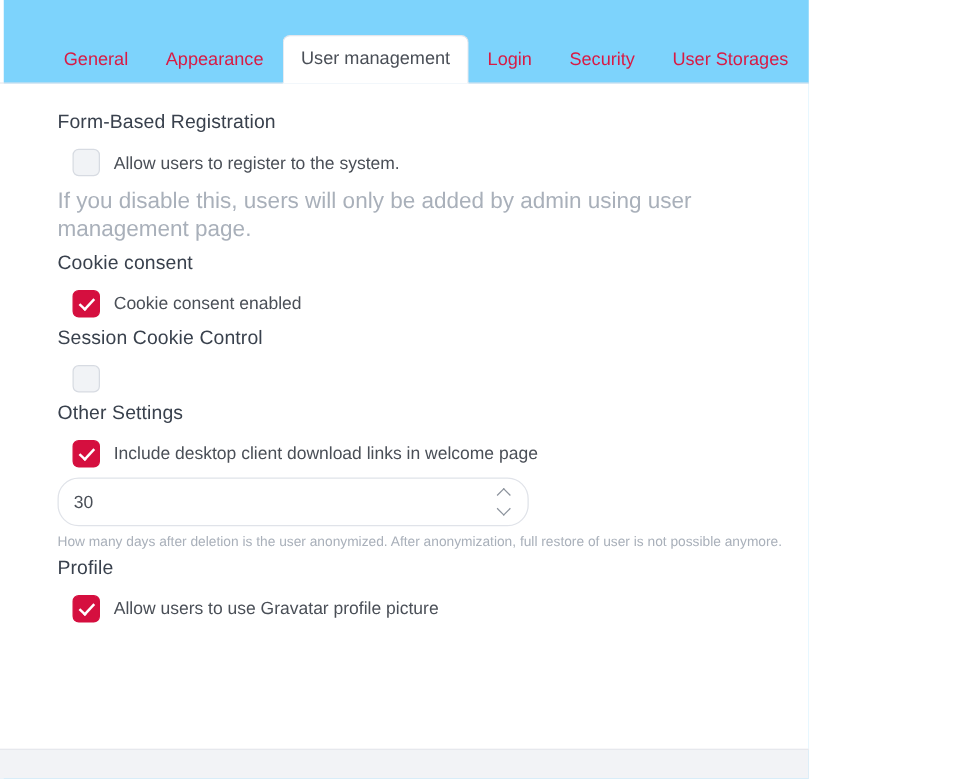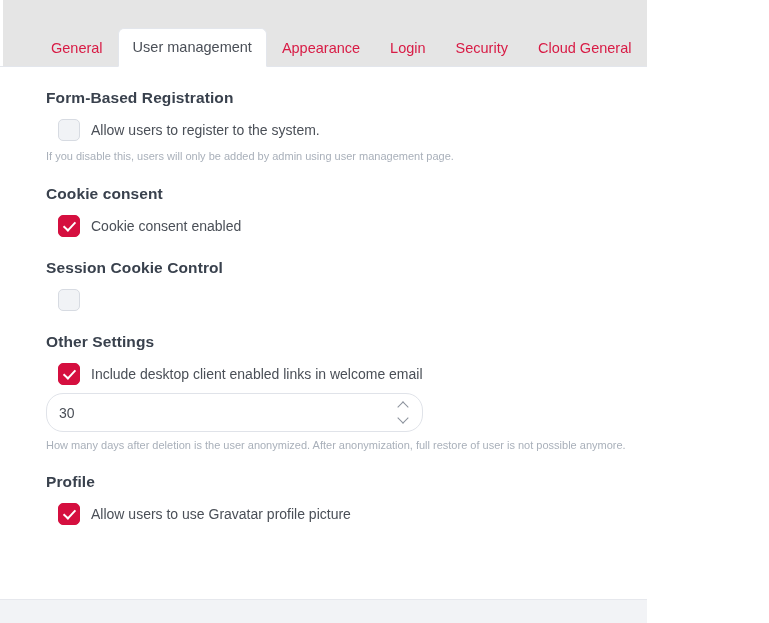"General" .page { background: #e5e5e5 -> #7dd3fc }
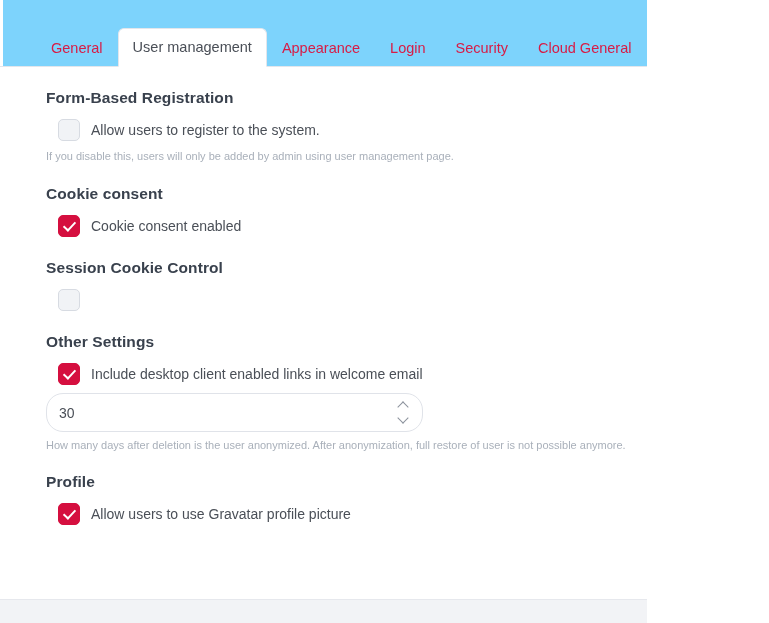"User management" div.tab { order: before "Appearance" -> after "Appearance" }
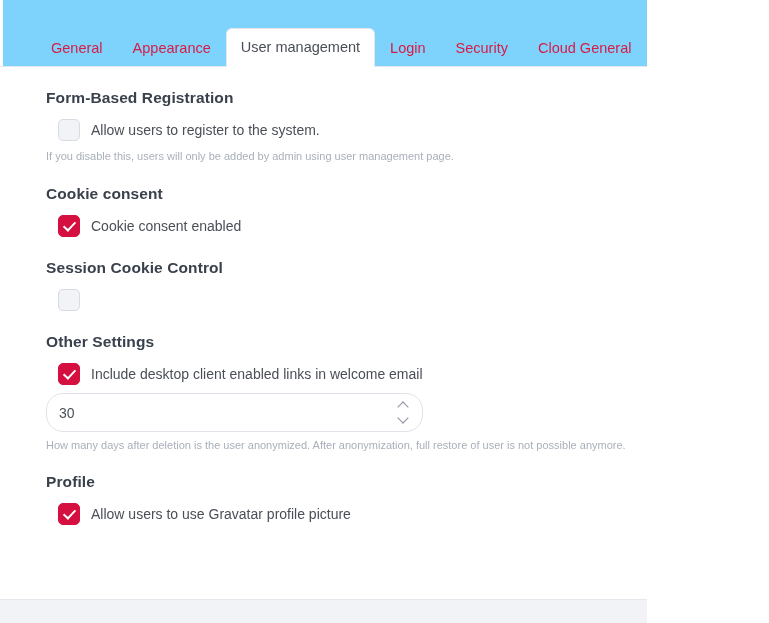"Cloud General" div.tab { text: Cloud General -> User Storages }
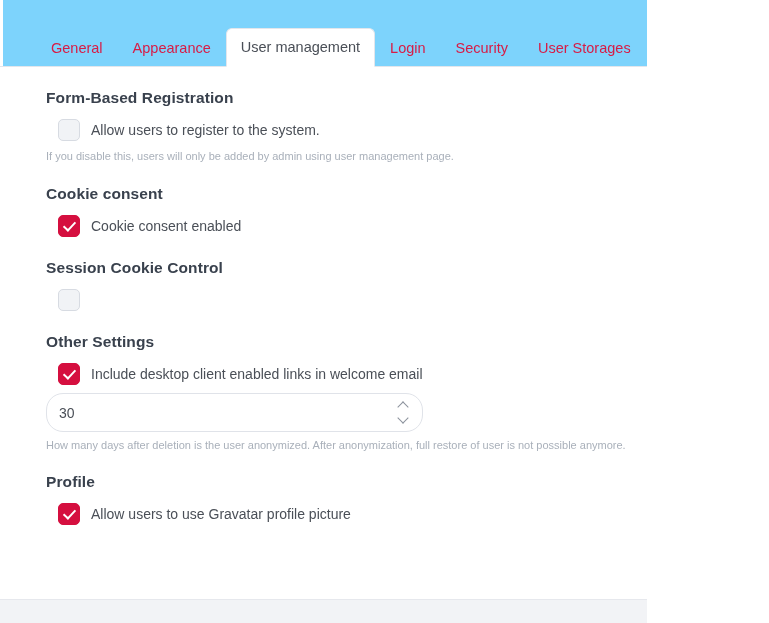"Form-Based Registration" .section-title { font-weight: bold -> normal }
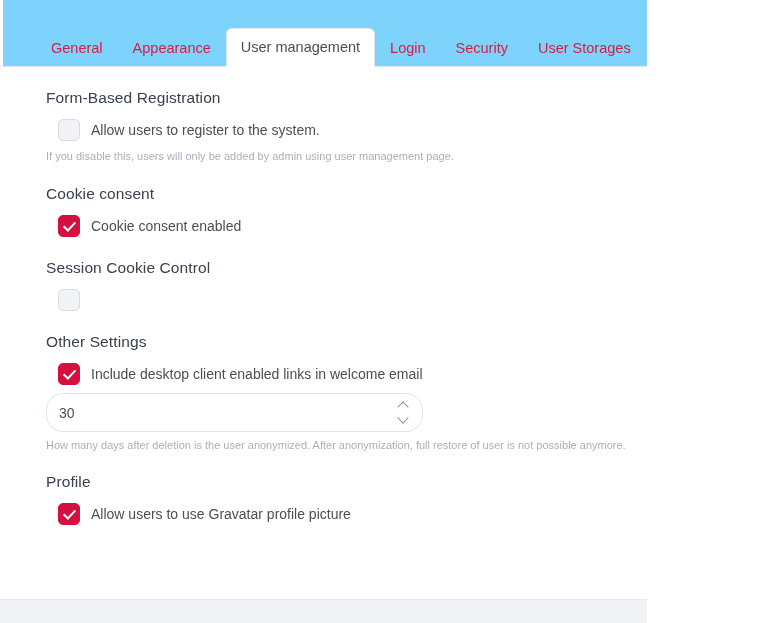"If you disable this, users" .hint { font-size: 11px -> 18px }
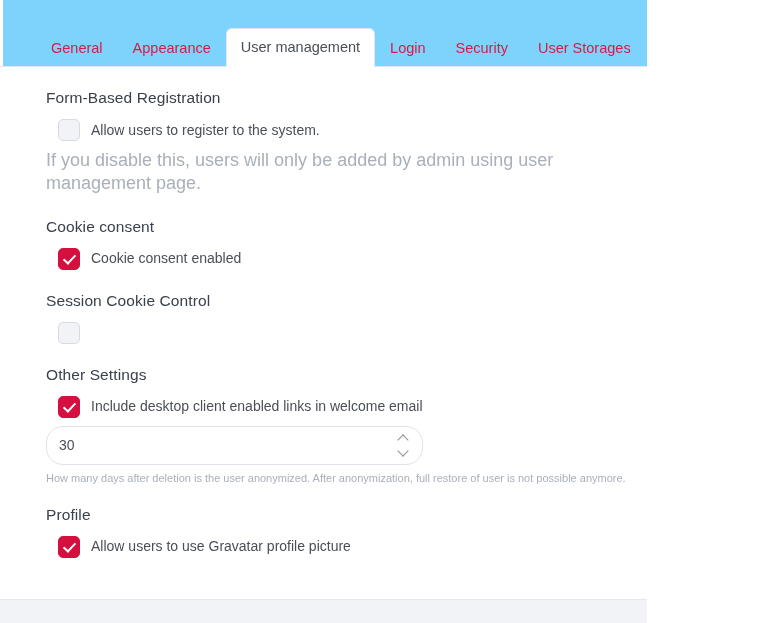"Cookie consent" .section-title.gap { margin-top: 22px -> 6px }
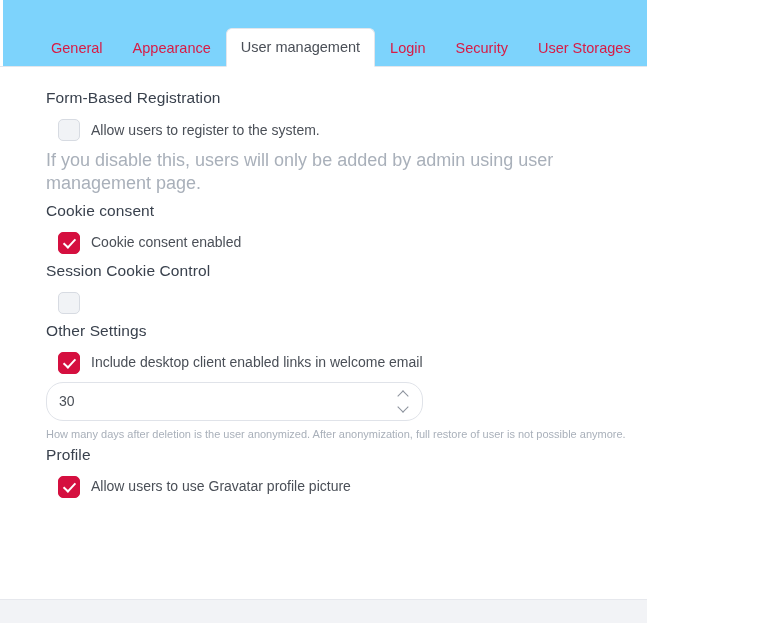"Include desktop client enabled links" span.row-label { text: enabled links in welcome email -> download links in welcome page }
